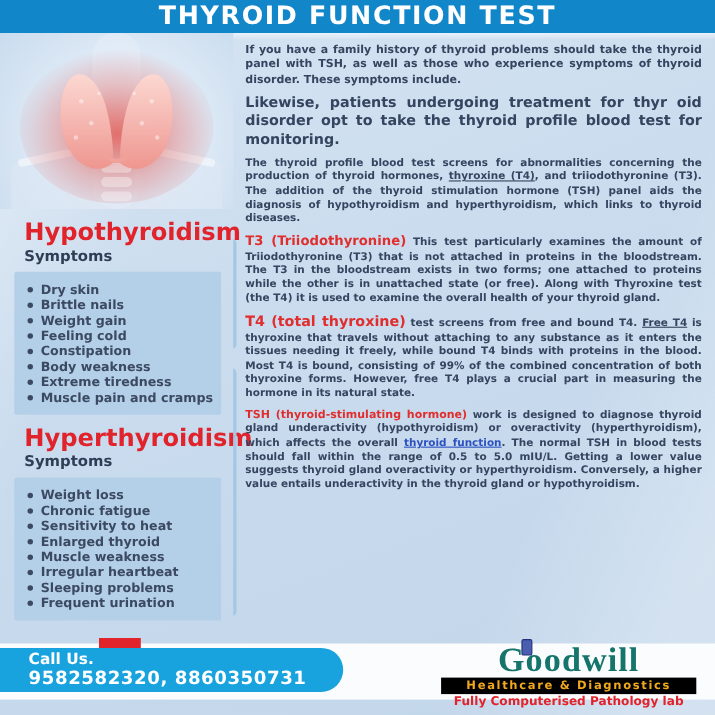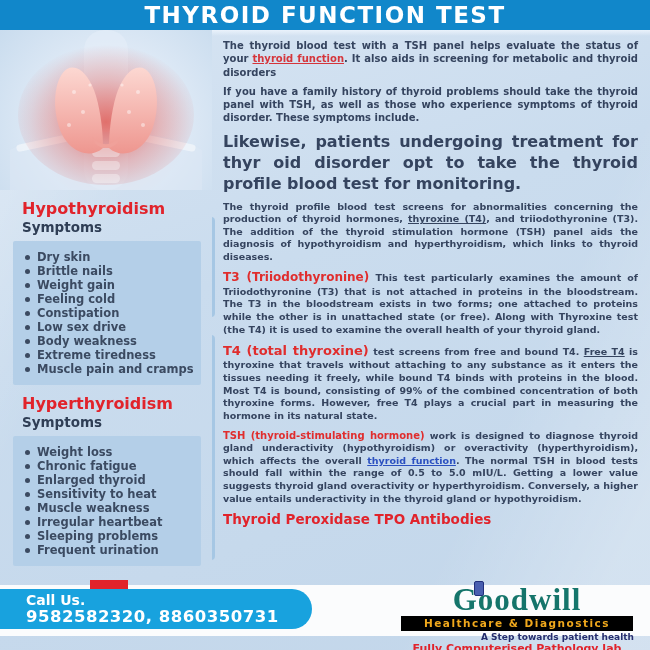"The thyroid blood test with" p.intro { html: <p><span>The thyroid blood test with a TSH panel helps evaluate the status of your </span><span>thyroid function</span><span>. It also aids in screening for metabolic and thyroid disorders</span></p> -> none }
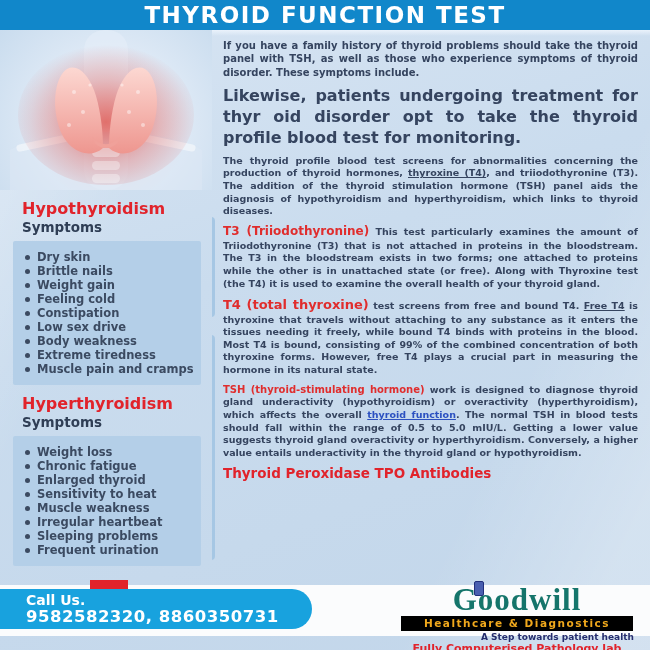"Likewise, patients undergoing treatment" p.likewise { font-size: 16px -> 13px }
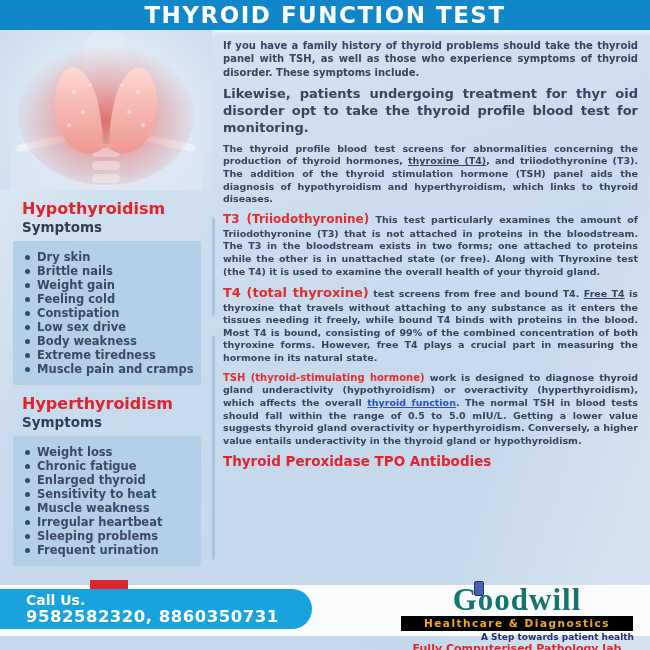"Hypothyroidism" .red-head { font-size: 16px -> 22px; text-align: none -> center }
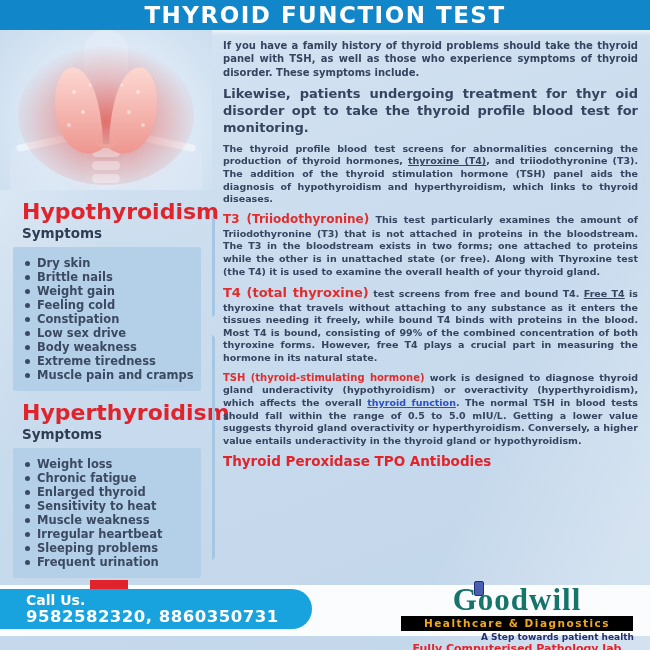"Low sex drive" li { html: <li> <span></span> <span>Low sex drive</span> </li> -> none }
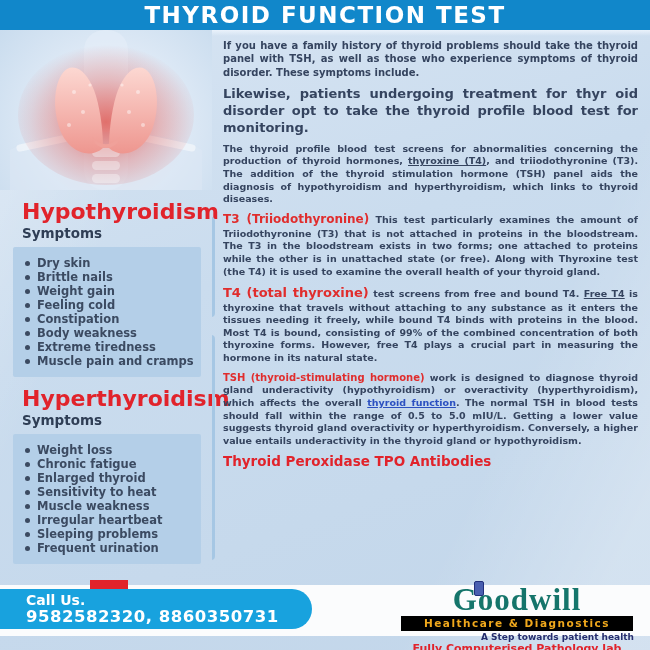"Thyroid Peroxidase TPO Antibodies" h2.tpo-head { html: <h2>Thyroid Peroxidase TPO Antibodies</h2> -> none }
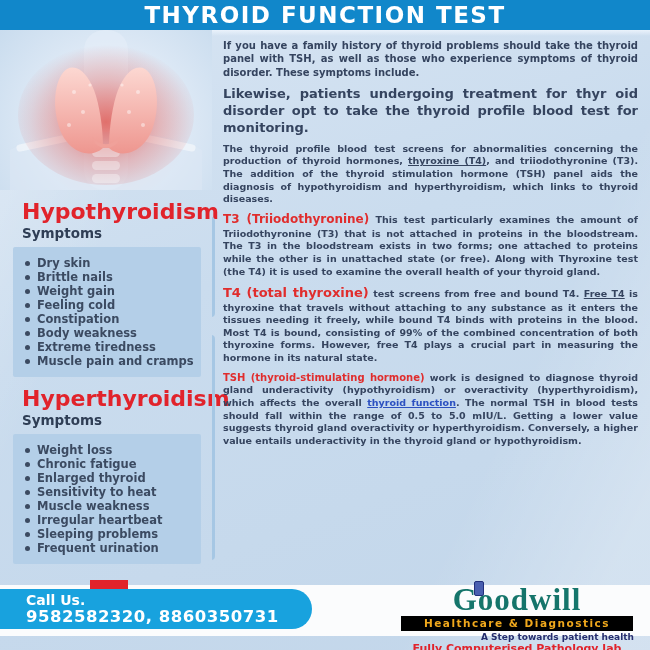"Enlarged thyroid" li { order: before "Sensitivity to heat" -> after "Sensitivity to heat" }
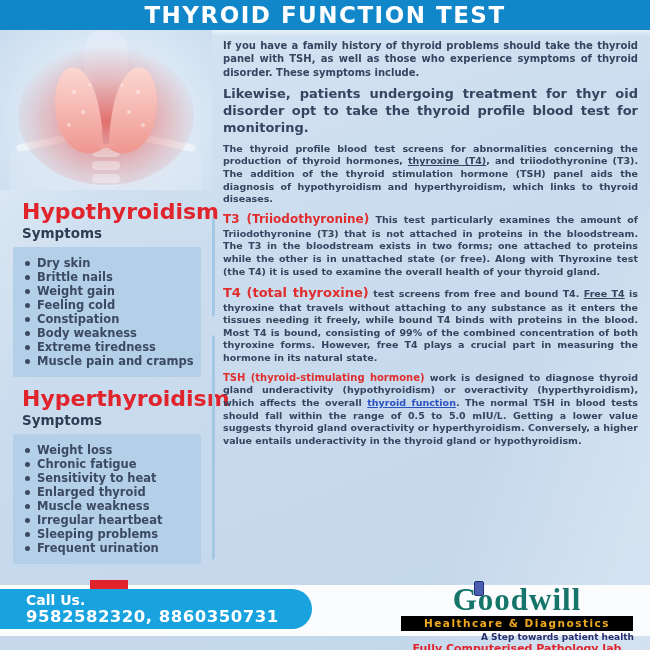"A Step towards patient health" div.tag1 { html: <div>A Step towards patient health</div> -> none }
